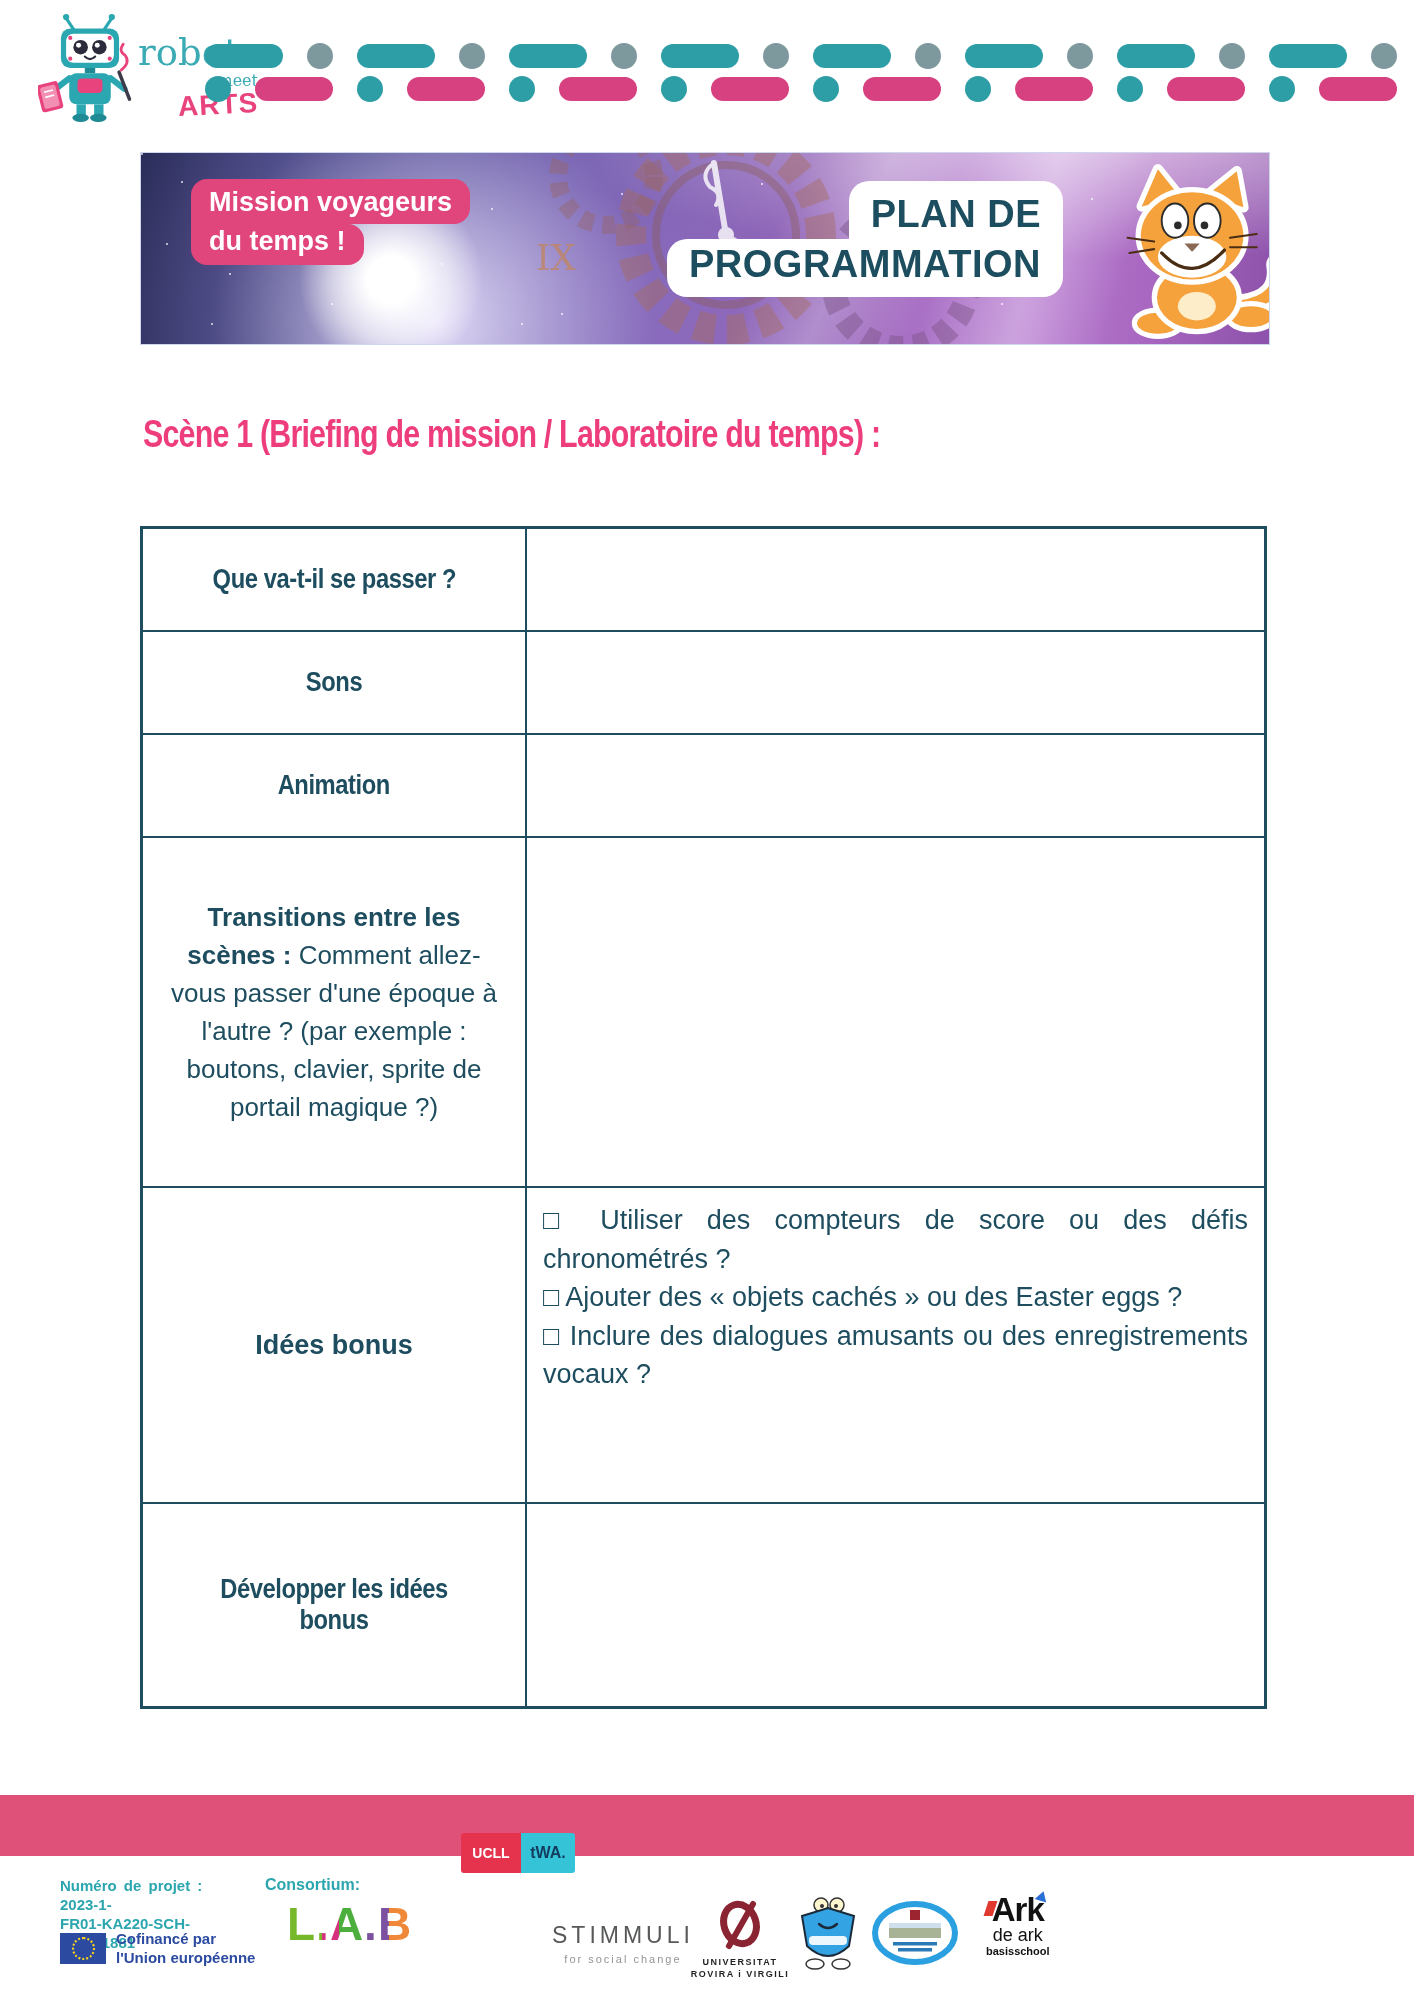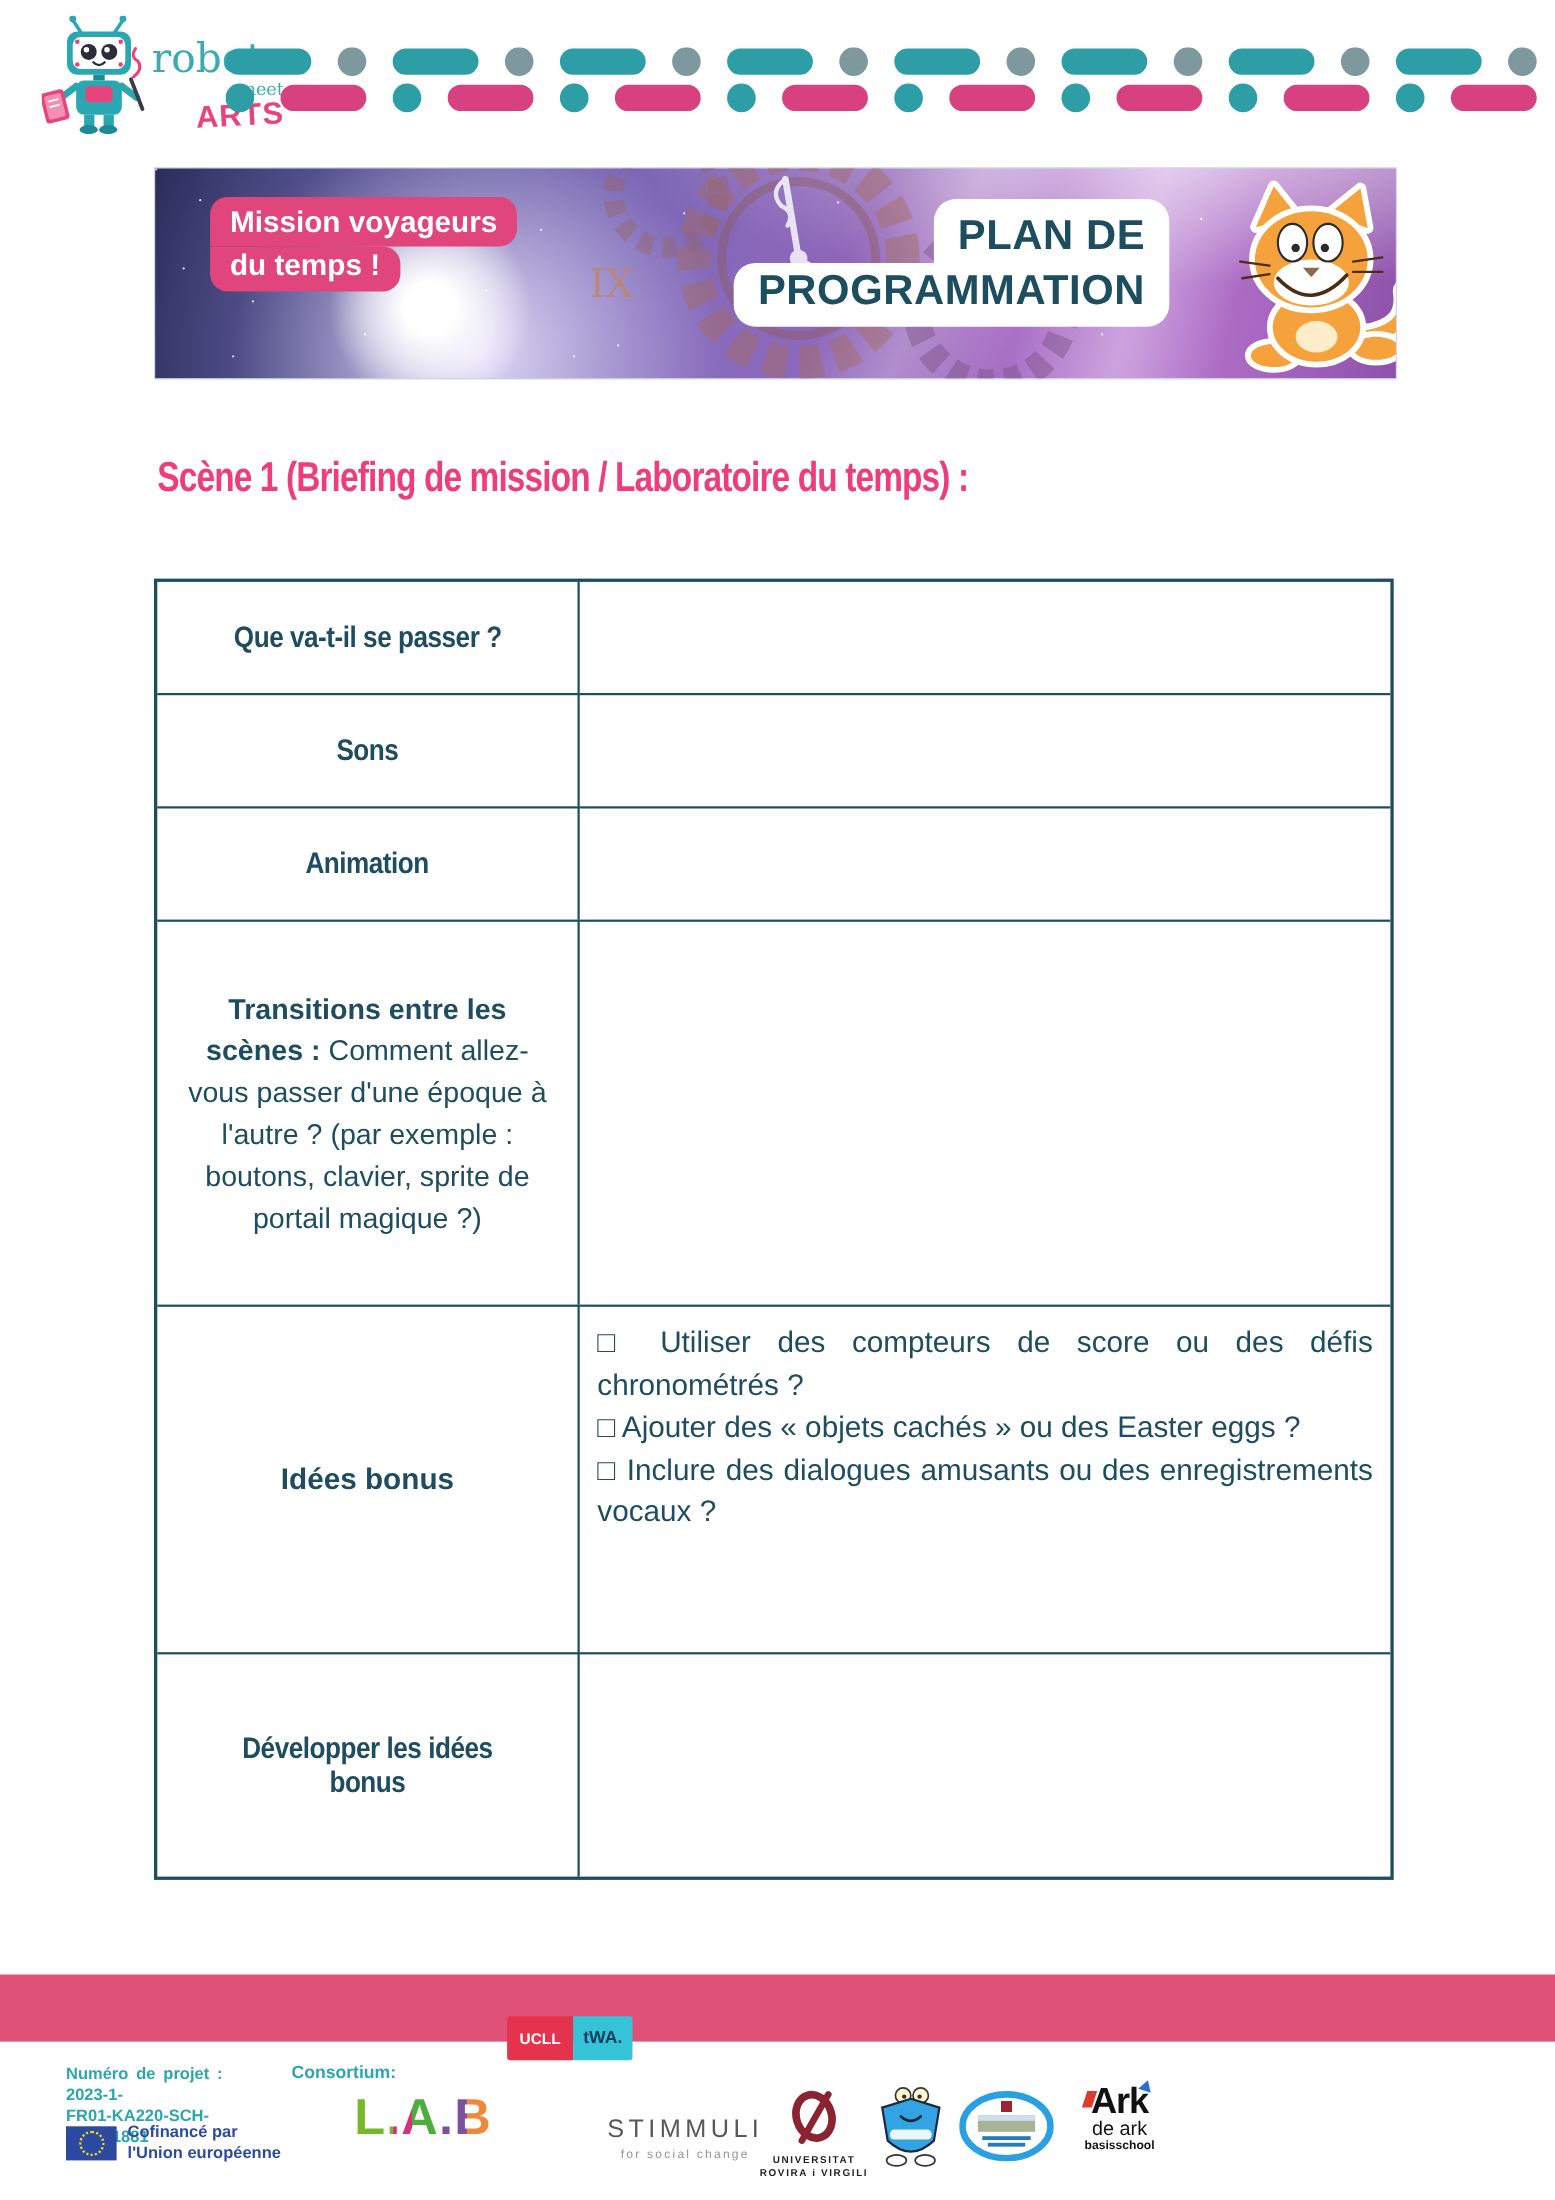"L.A.B" .lab-logo { margin-left: 35px -> none }
